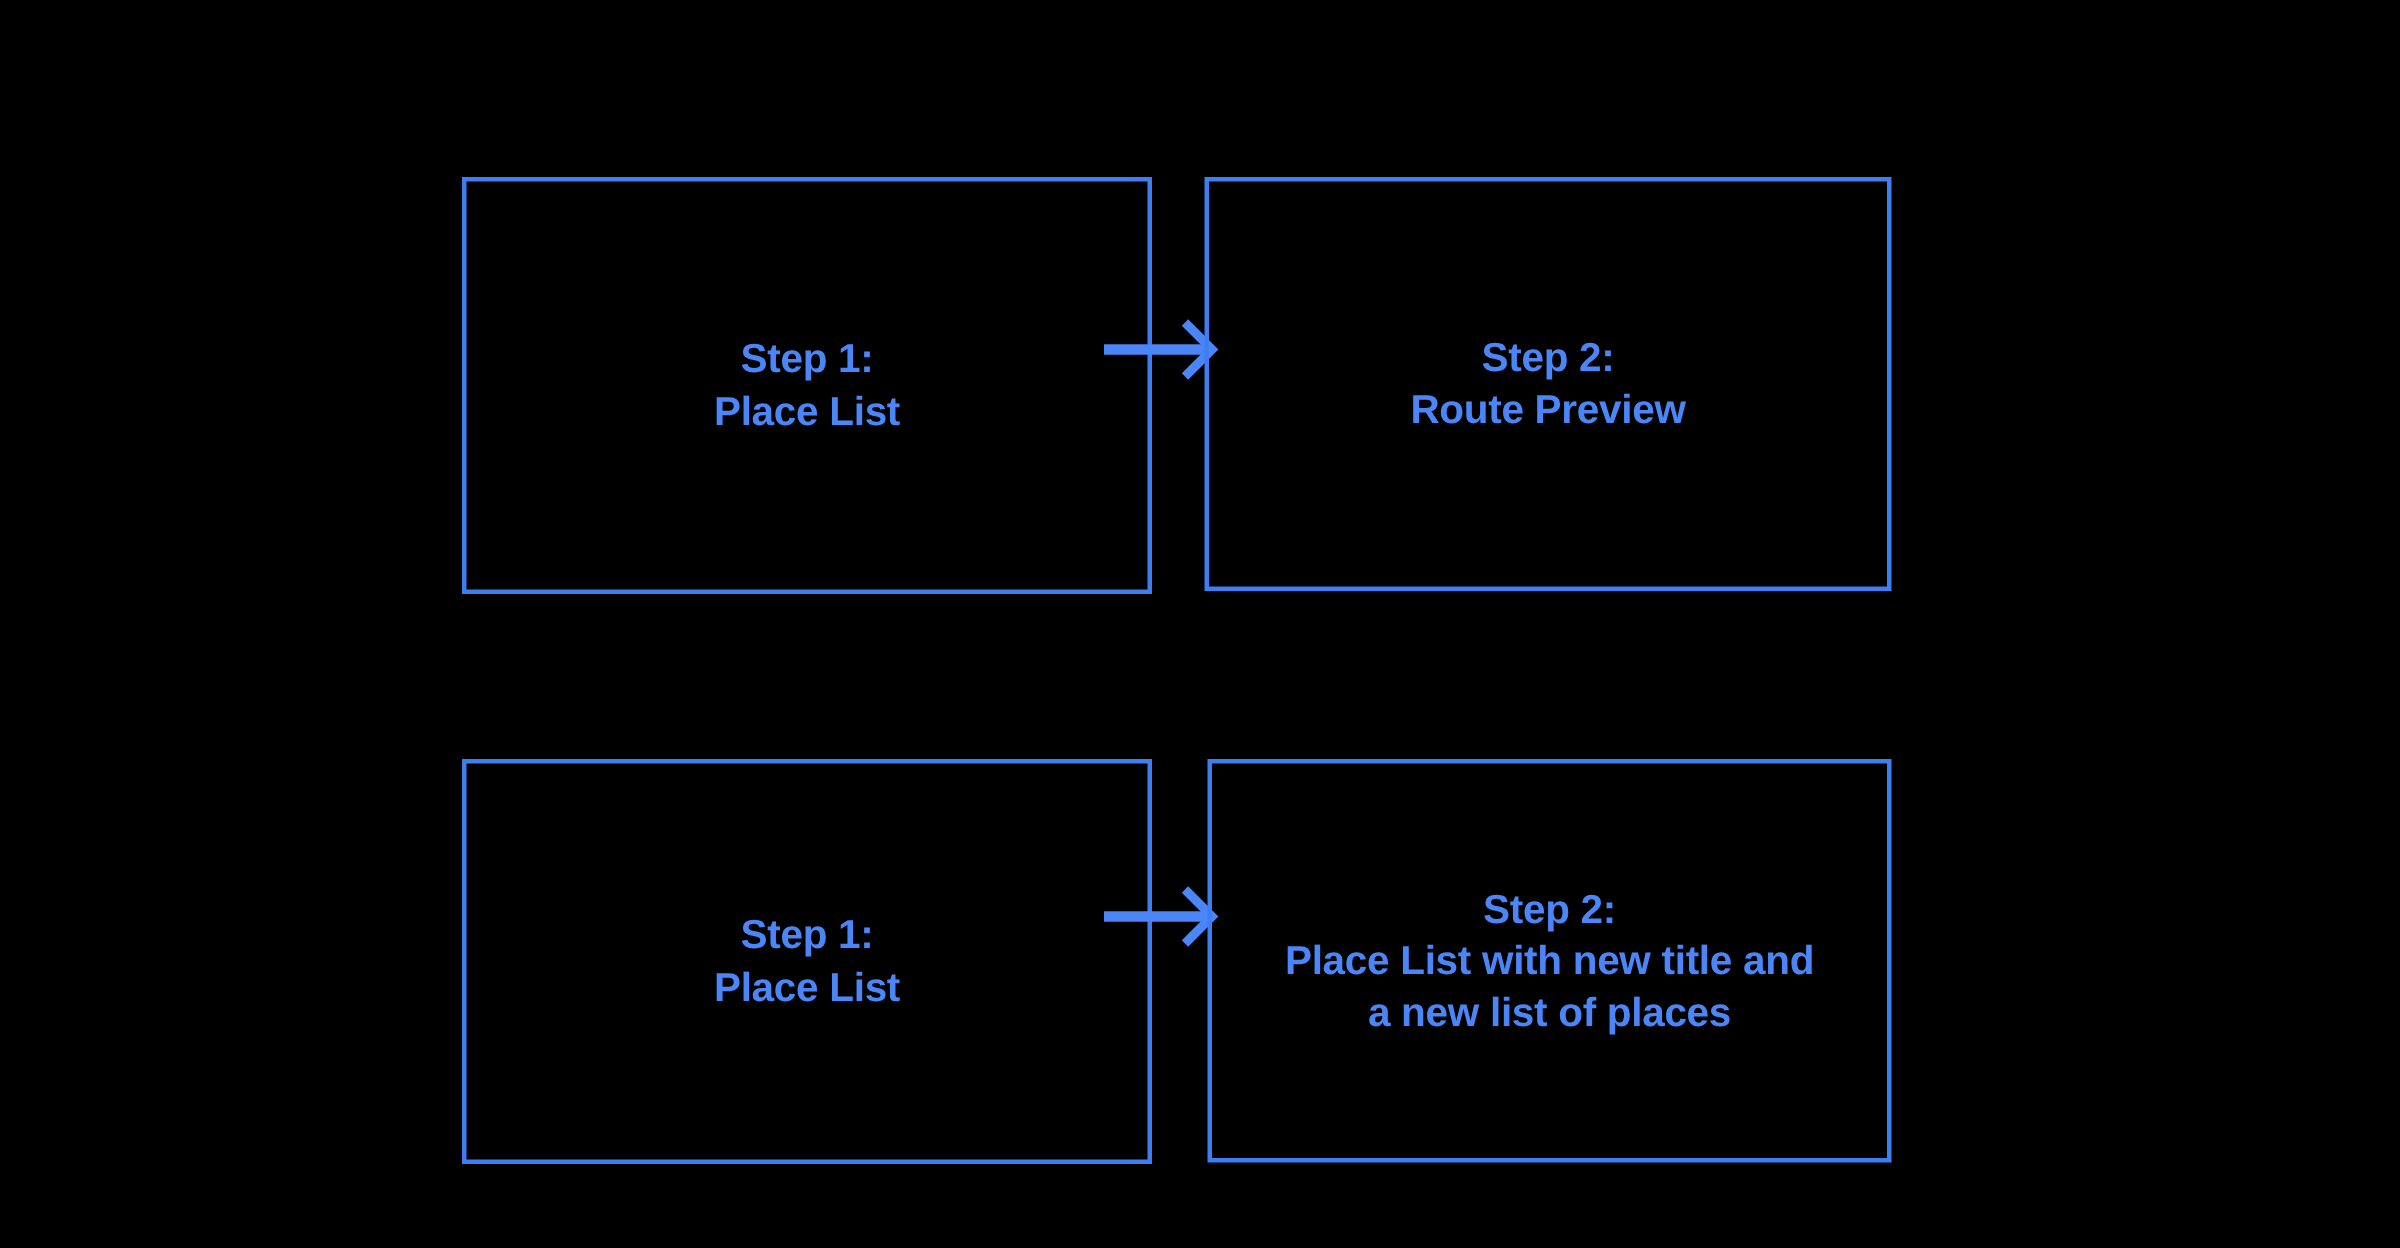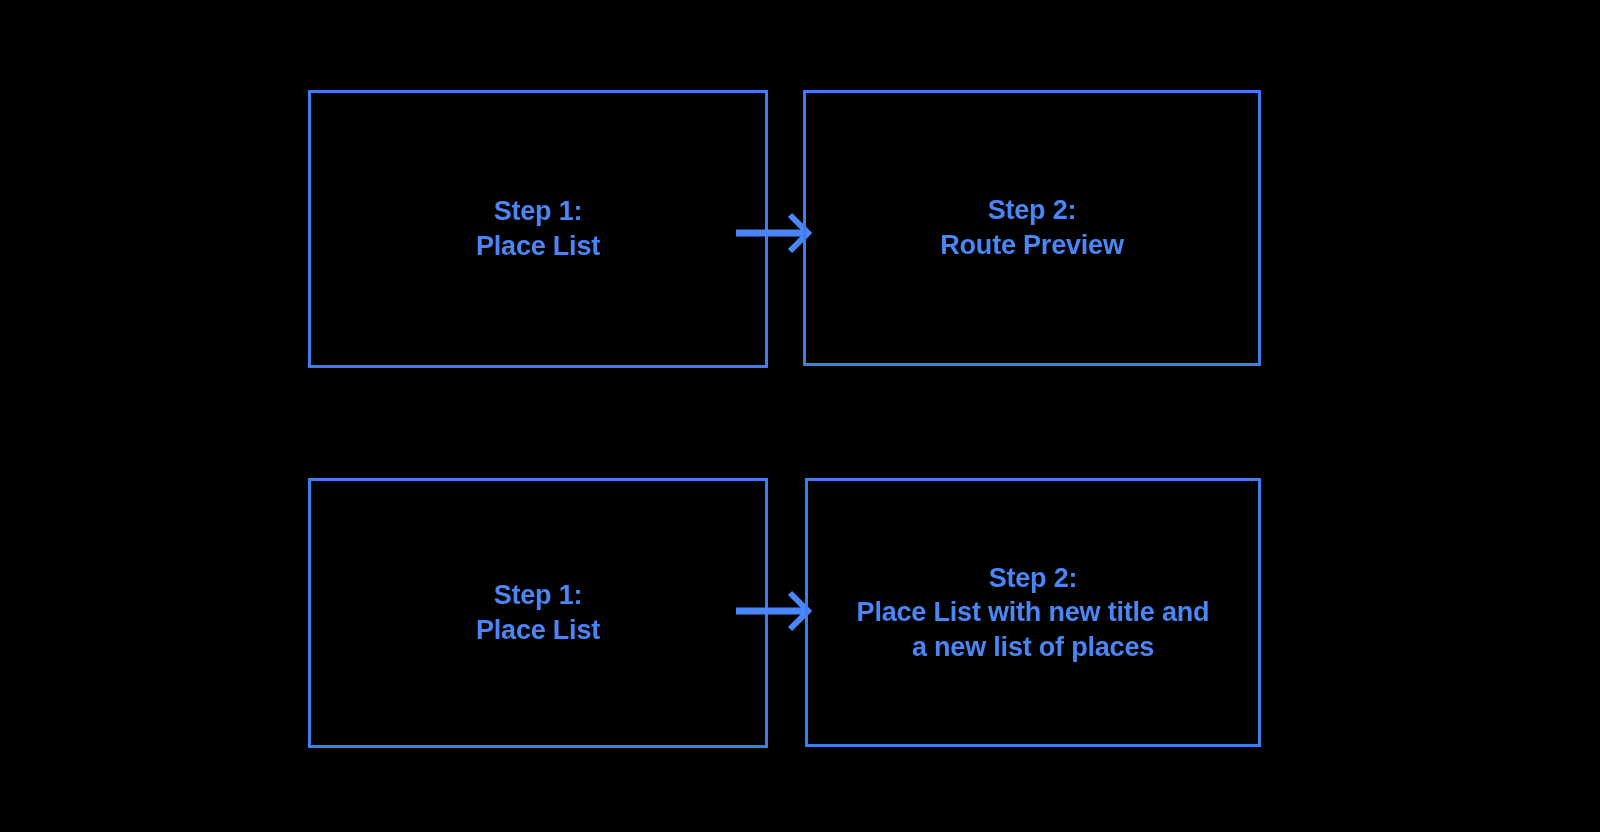"Step 1:" .flow-box { margin-top: none -> 28px }
